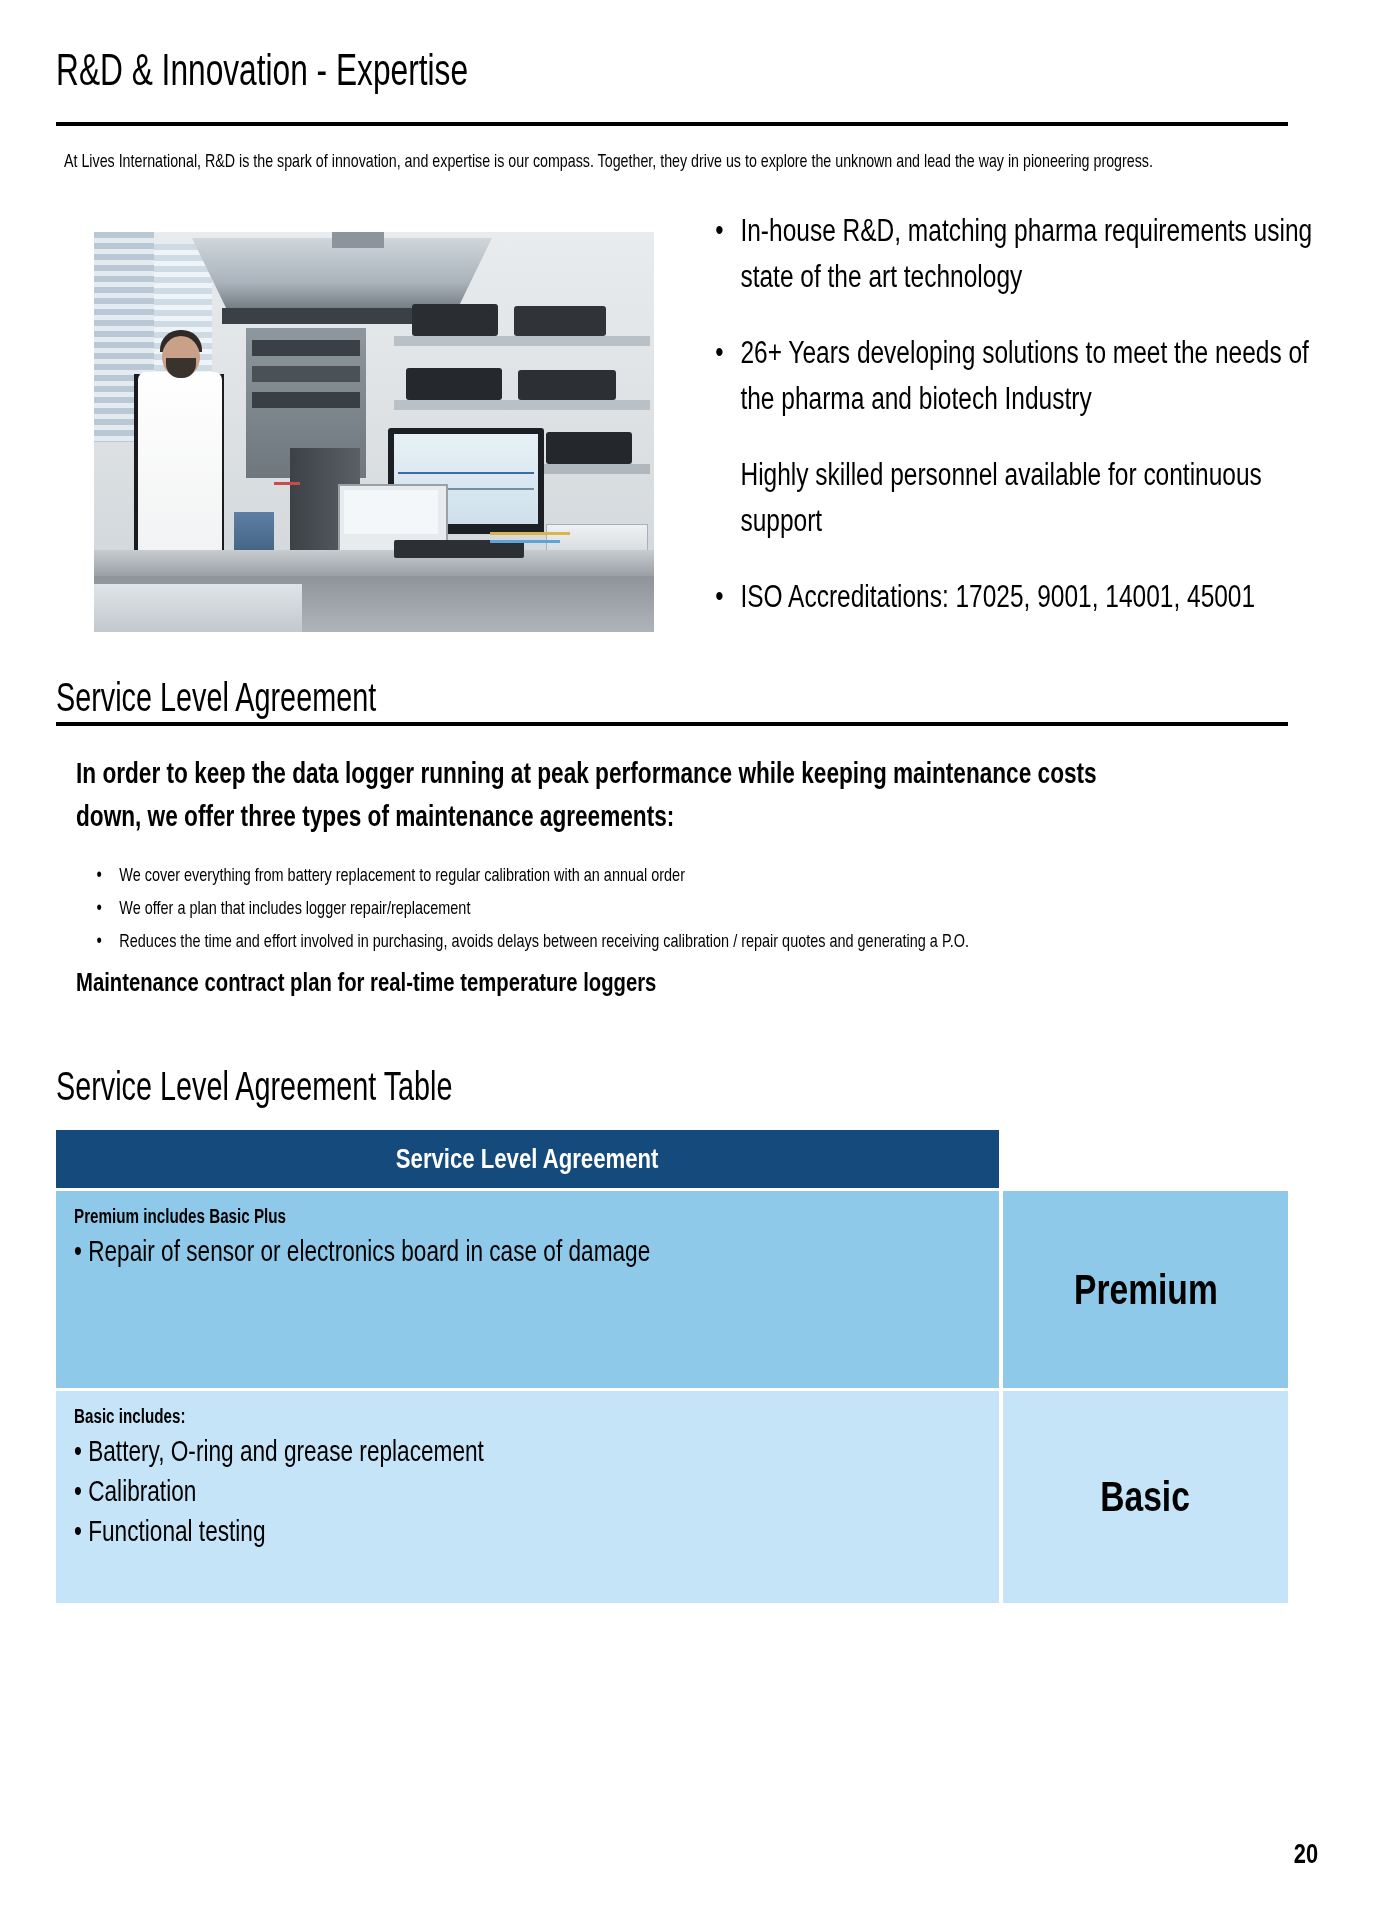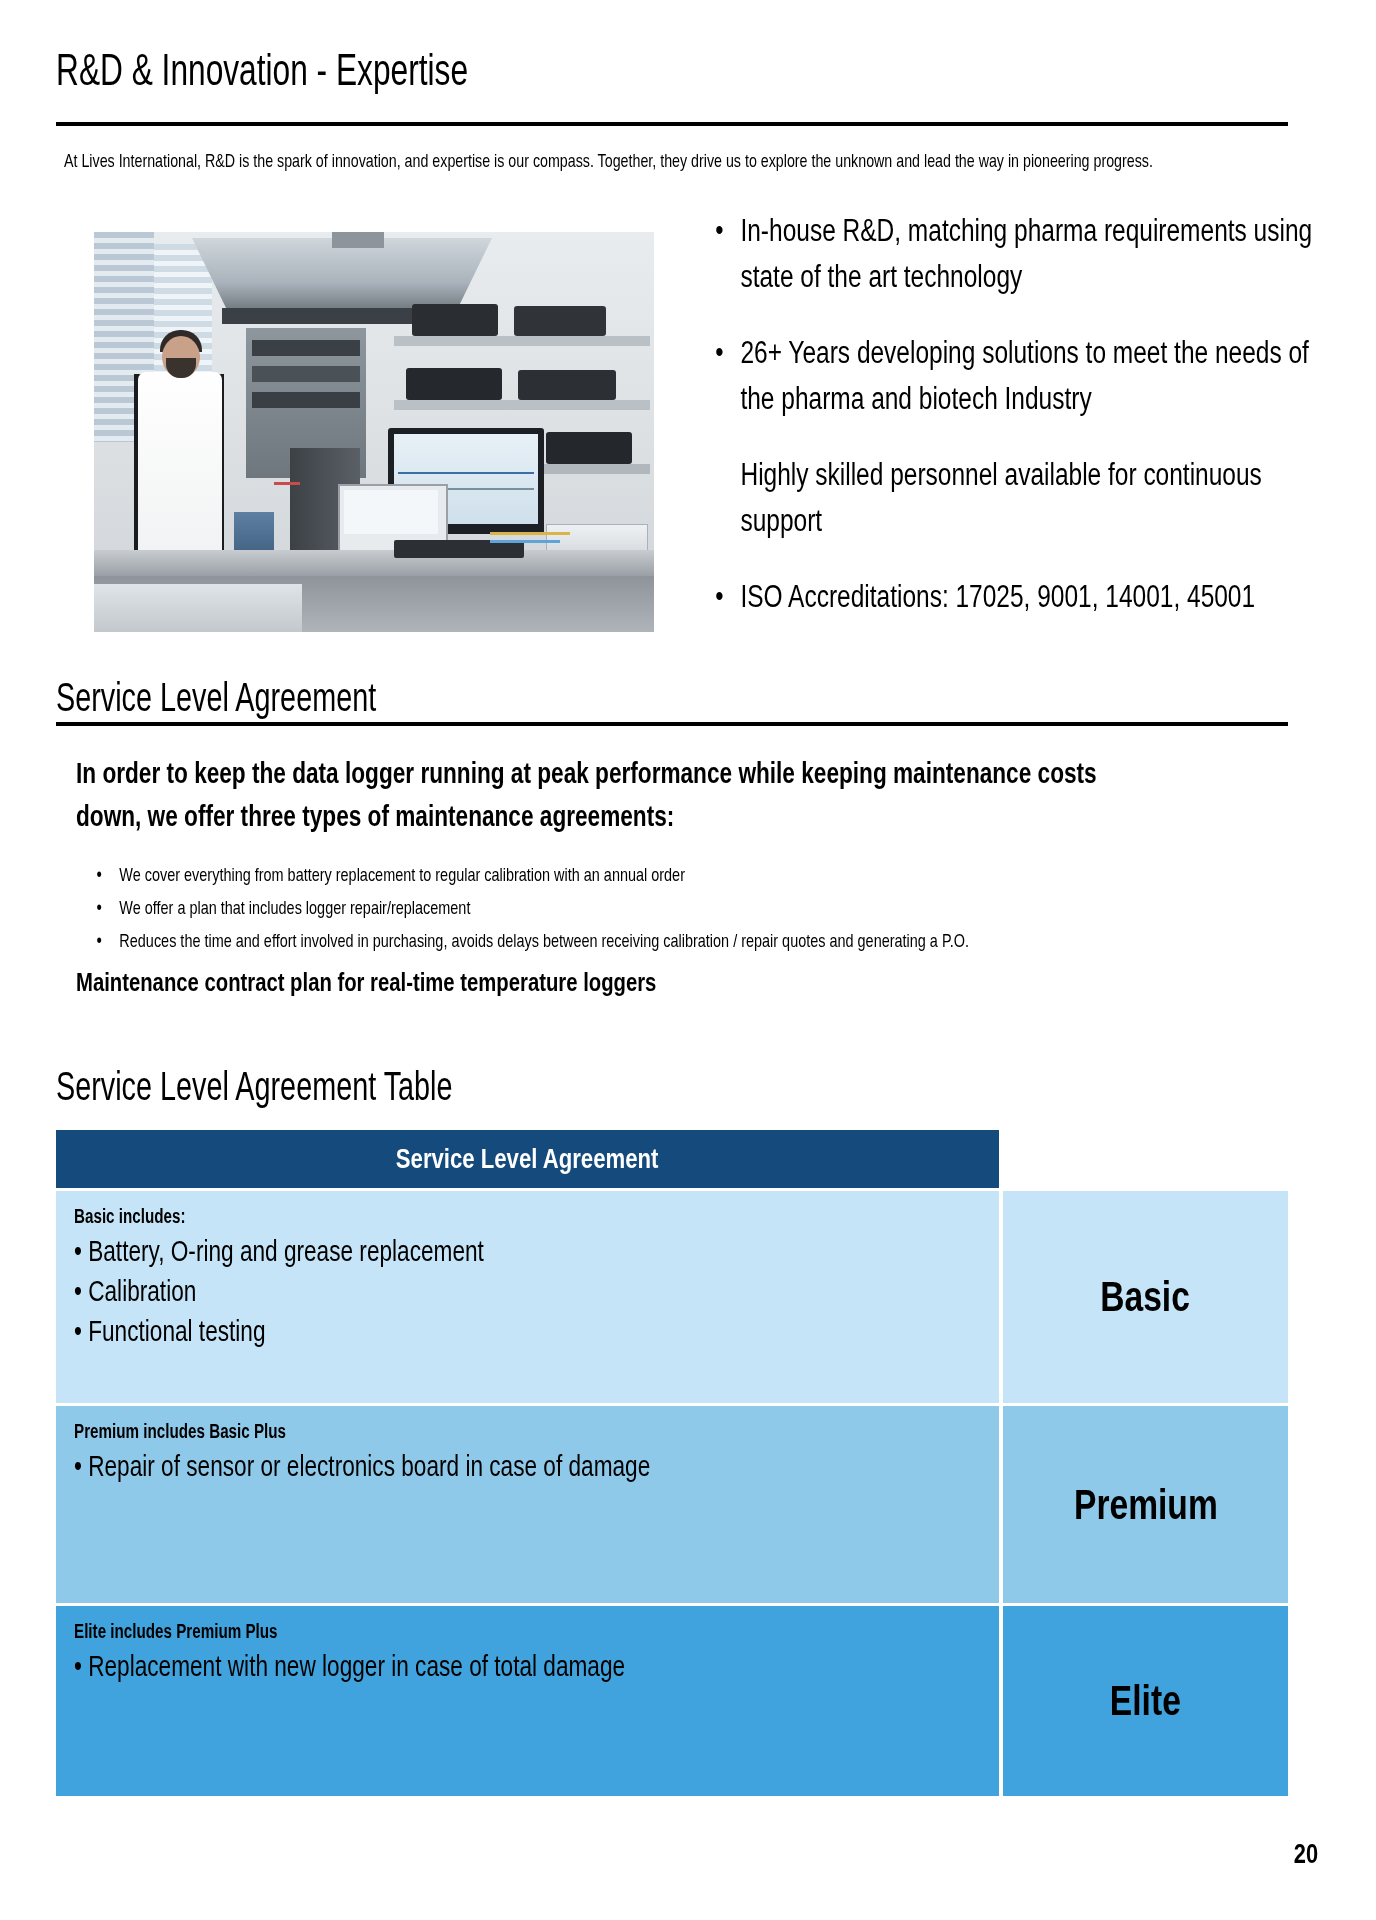"Basic includes:" div.trow { order: before "Premium includes Basic Plus" -> after "Premium includes Basic Plus" }
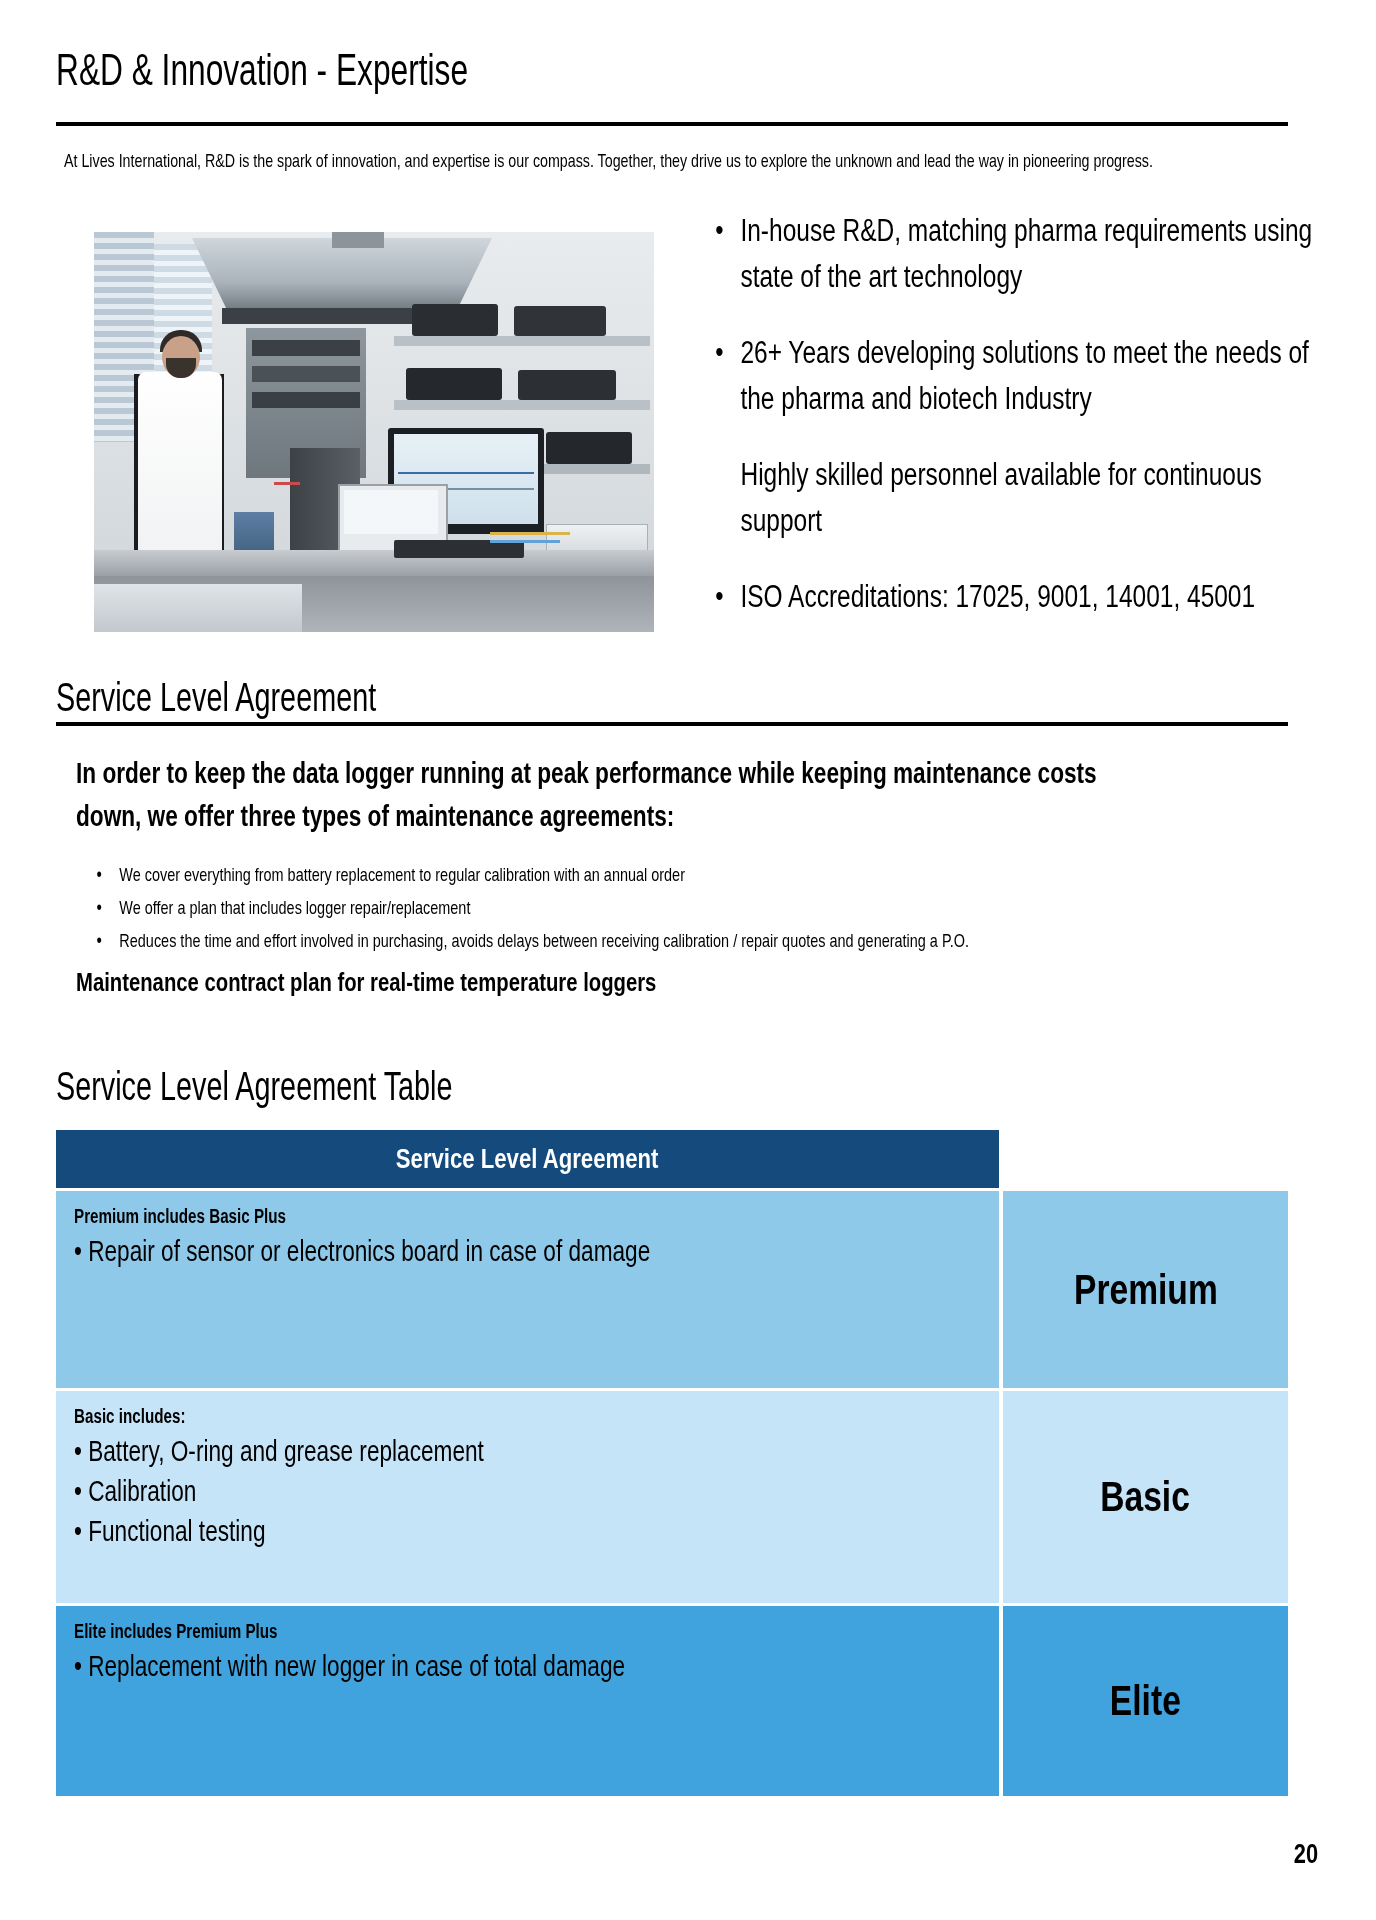"Elite includes Premium Plus" div.cell-desc { html: <div> <div>Elite includes Premium Plus</div> <div>• Replacement with new logger in case of total damage</div> </div> -> none }
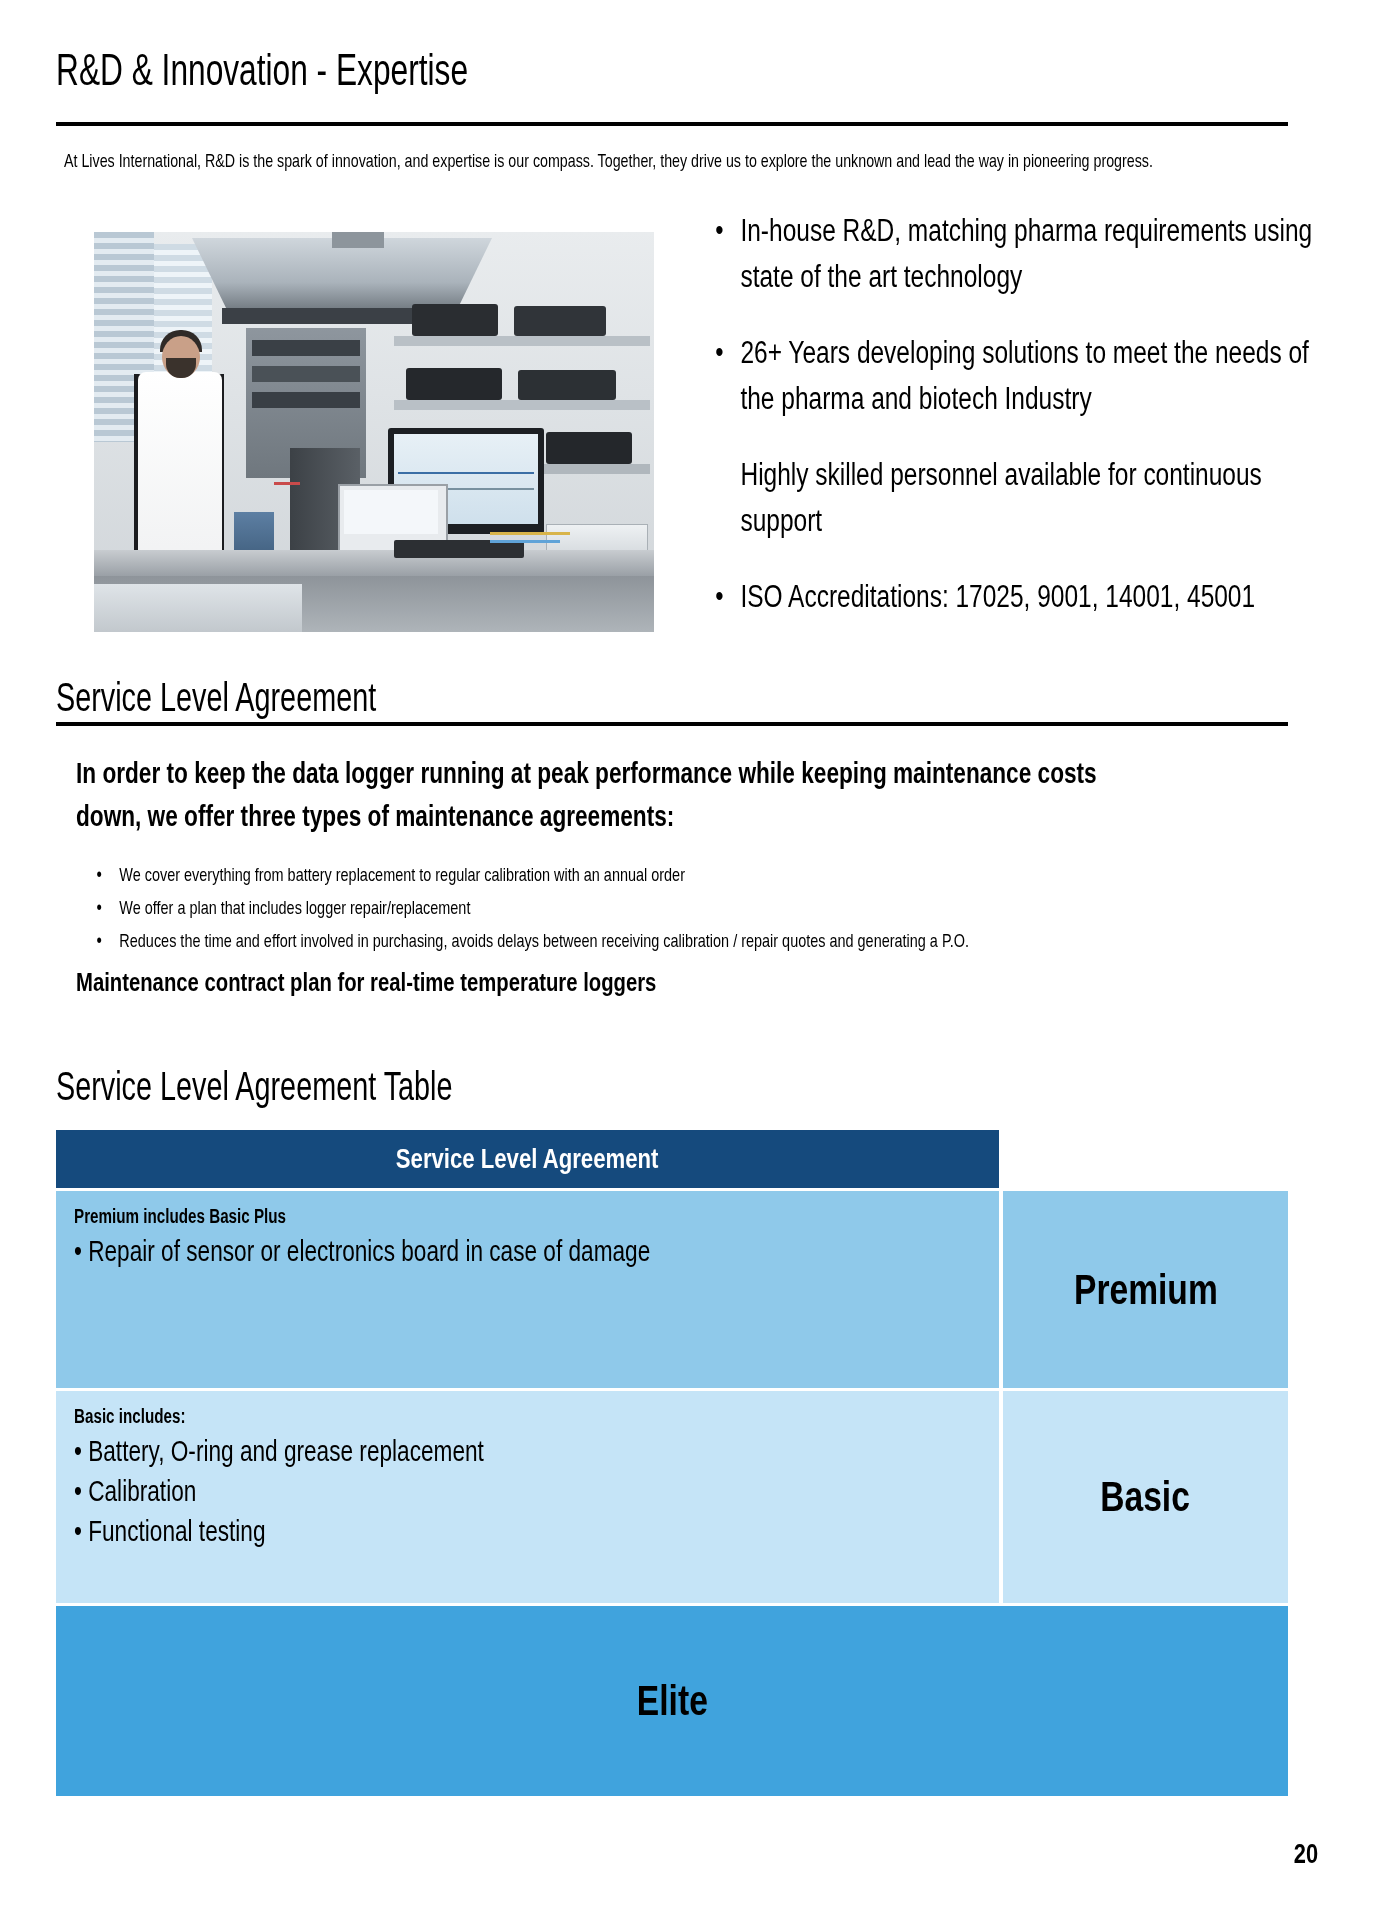"Elite" div.cell-sub { html: <div> <span>Elite</span> </div> -> none }
